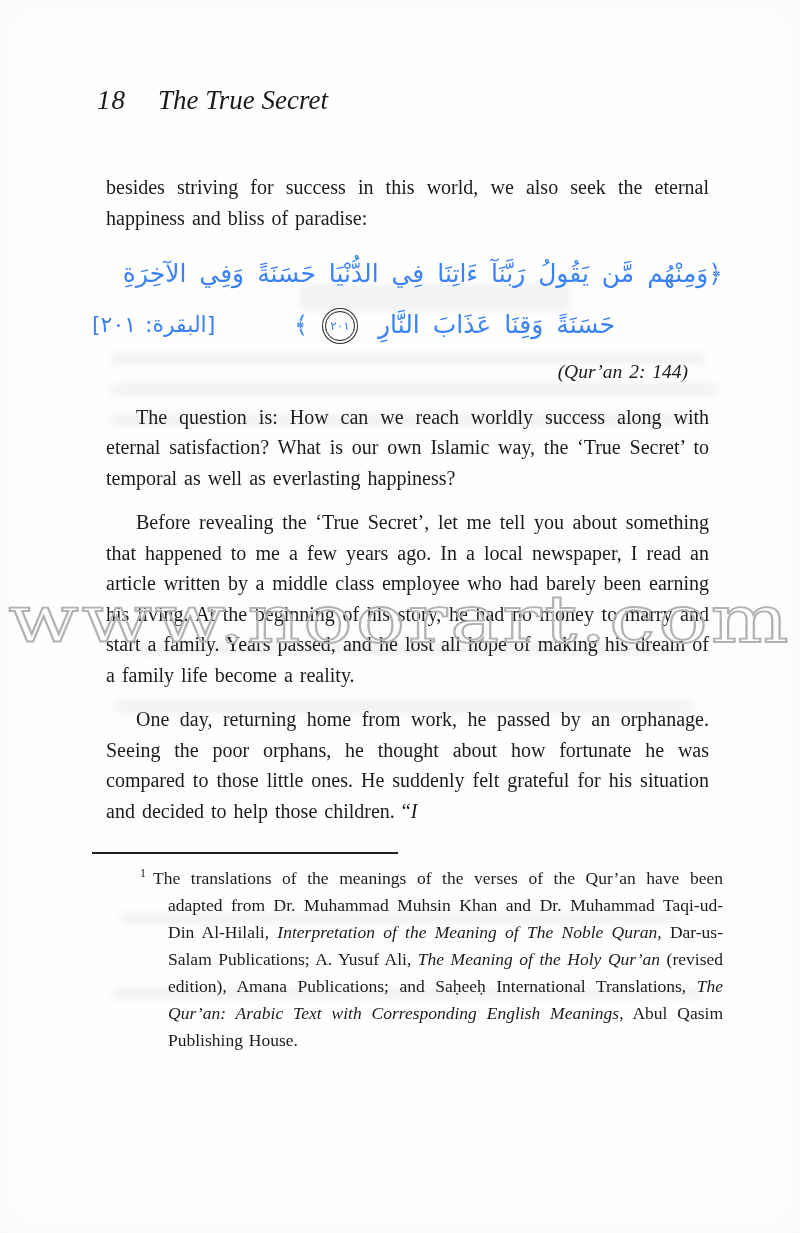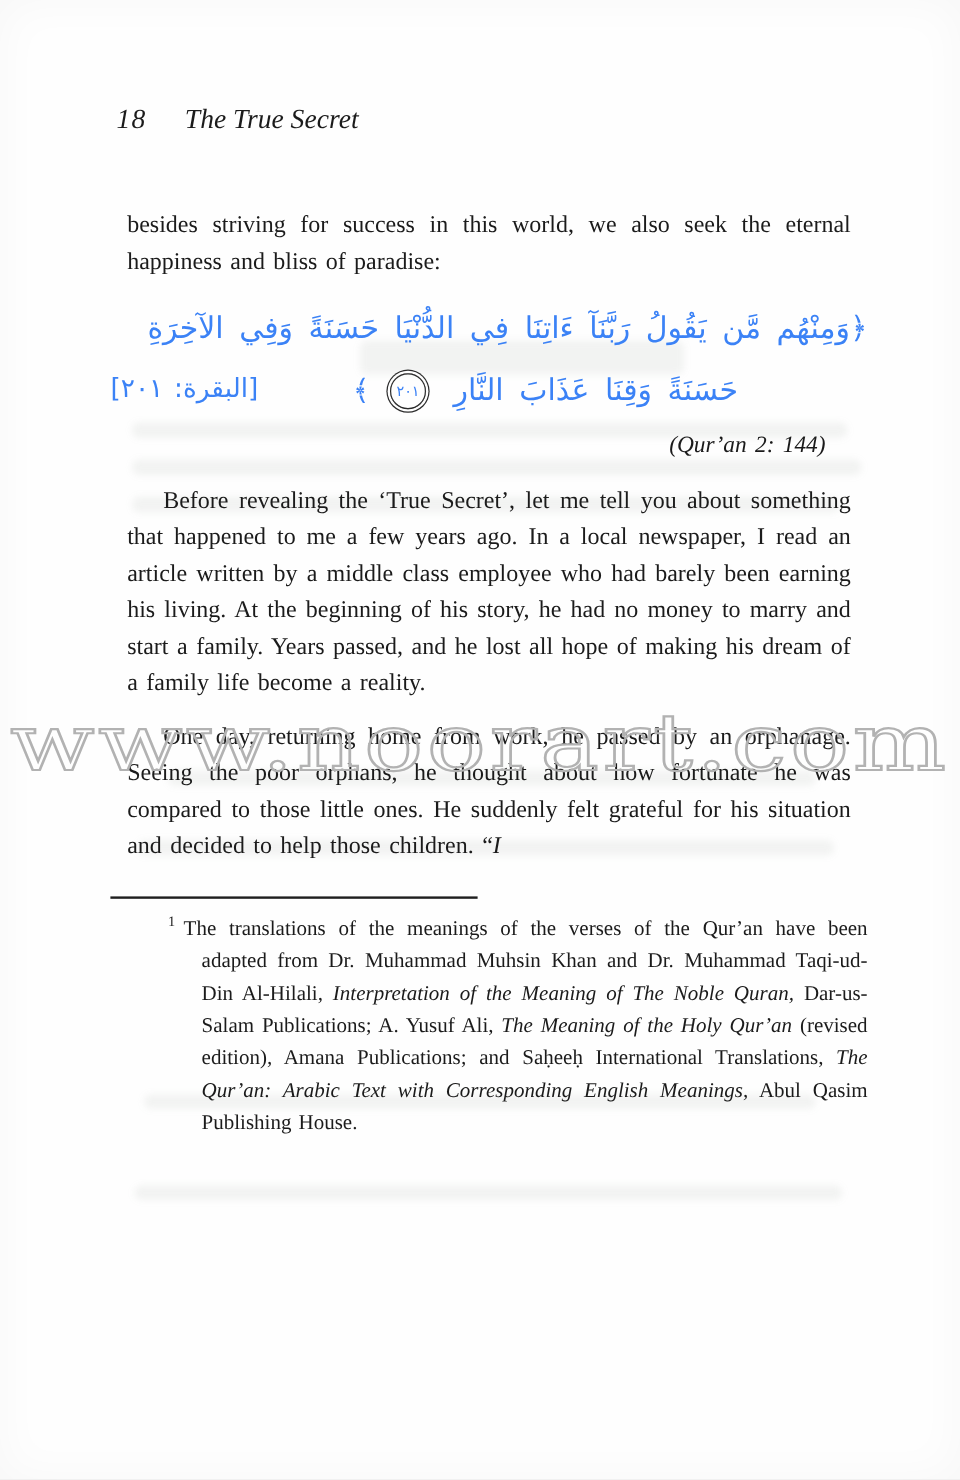"18 The True Secret" .running-head { font-size: 23px -> 27px }
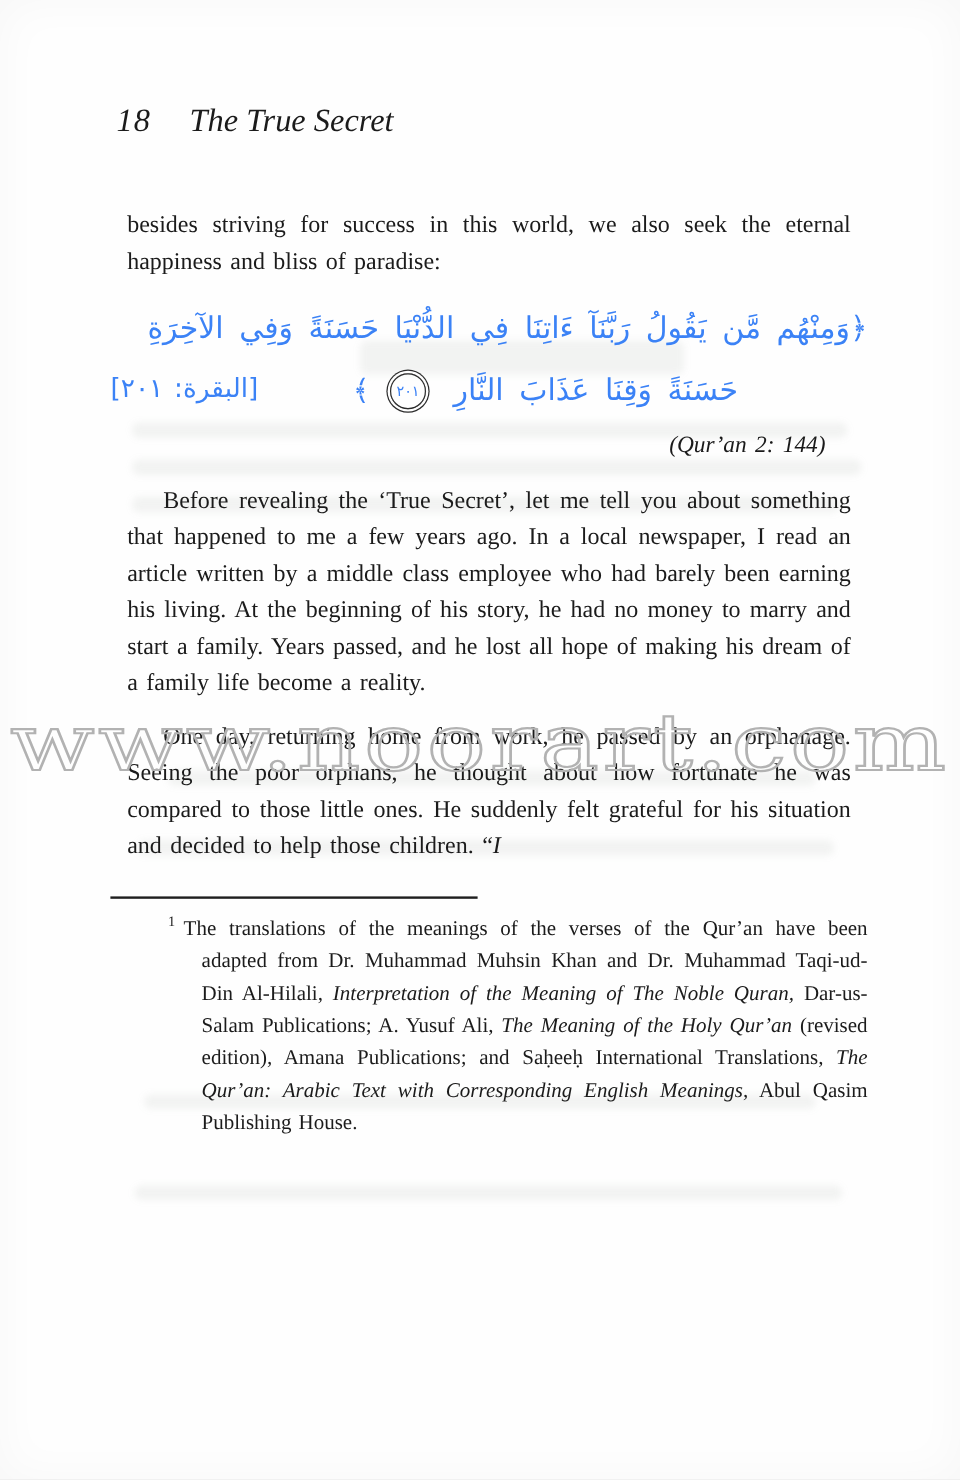"The question is: How can" p.para { html: none -> <p>The question is: How can we reach worldly success along with eternal satisfaction? What is our own Islamic way, the ‘True Secret’ to temporal as well as everlasting happiness?</p> }
